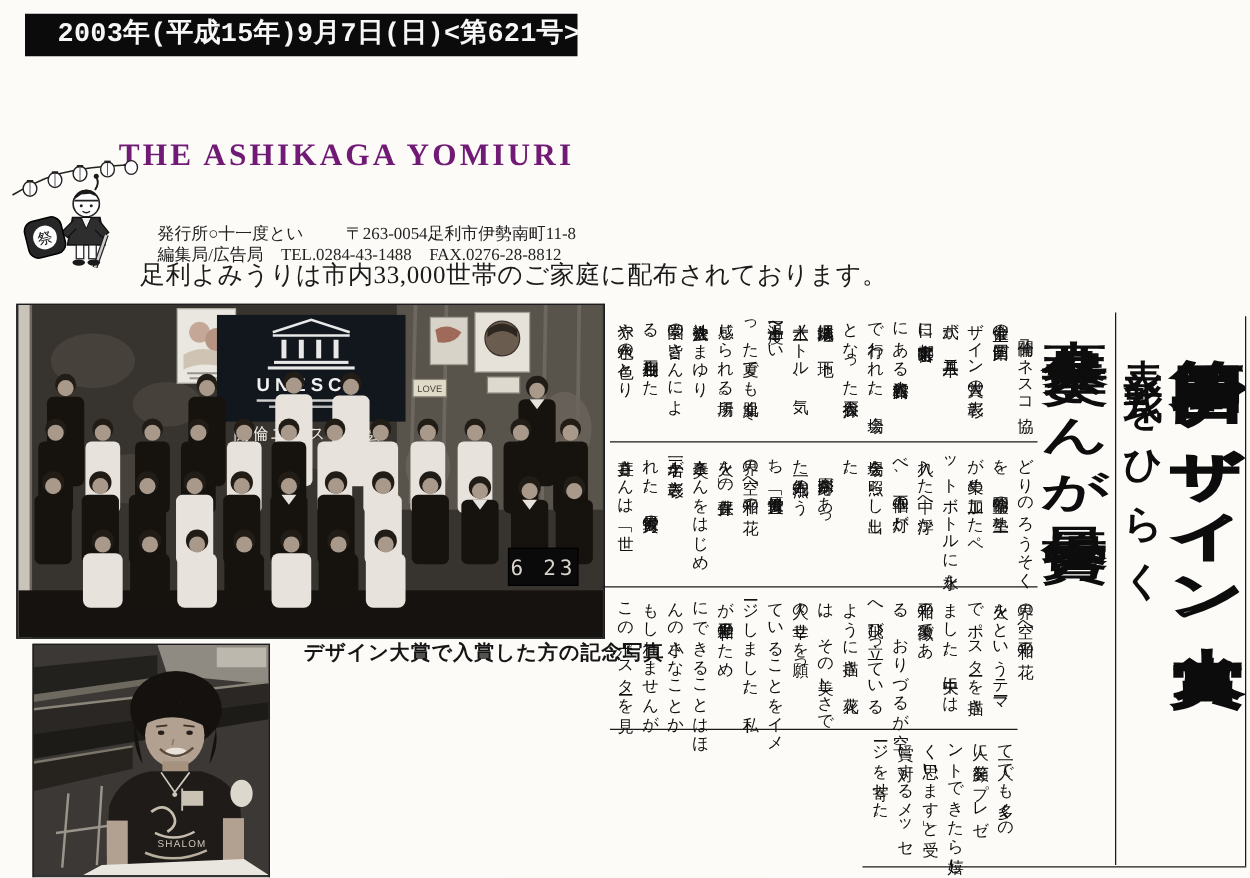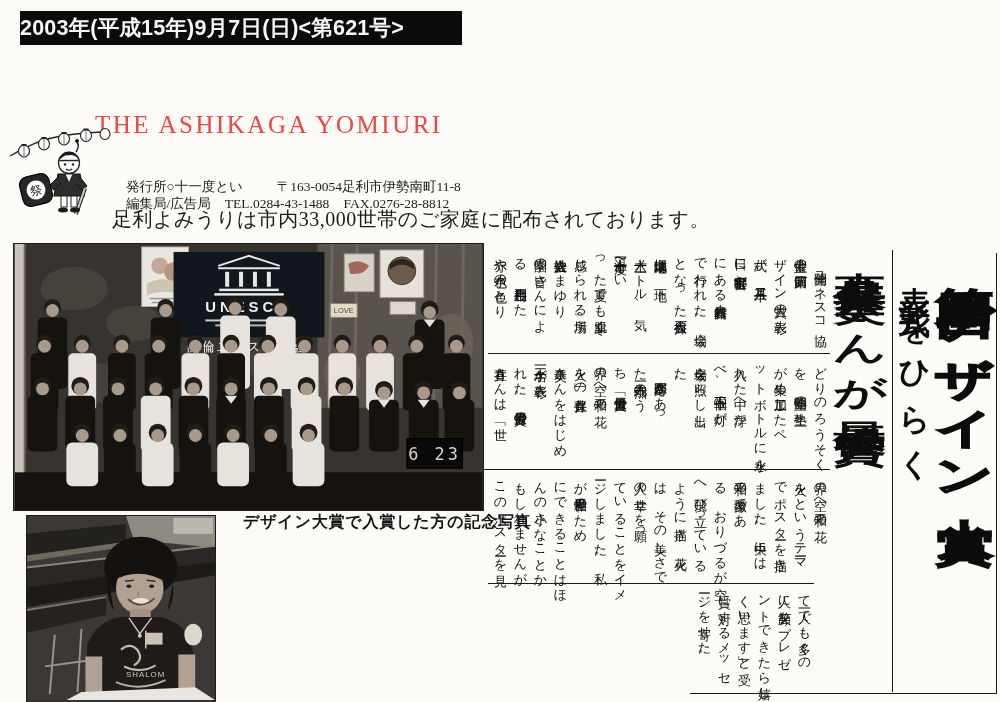"2003年(平成15年)9月7日(日)<第621号>" .datebar { font-family: Liberation Sans, sans-serif -> Liberation Mono, monospace; padding-left: 0 -> 26px }
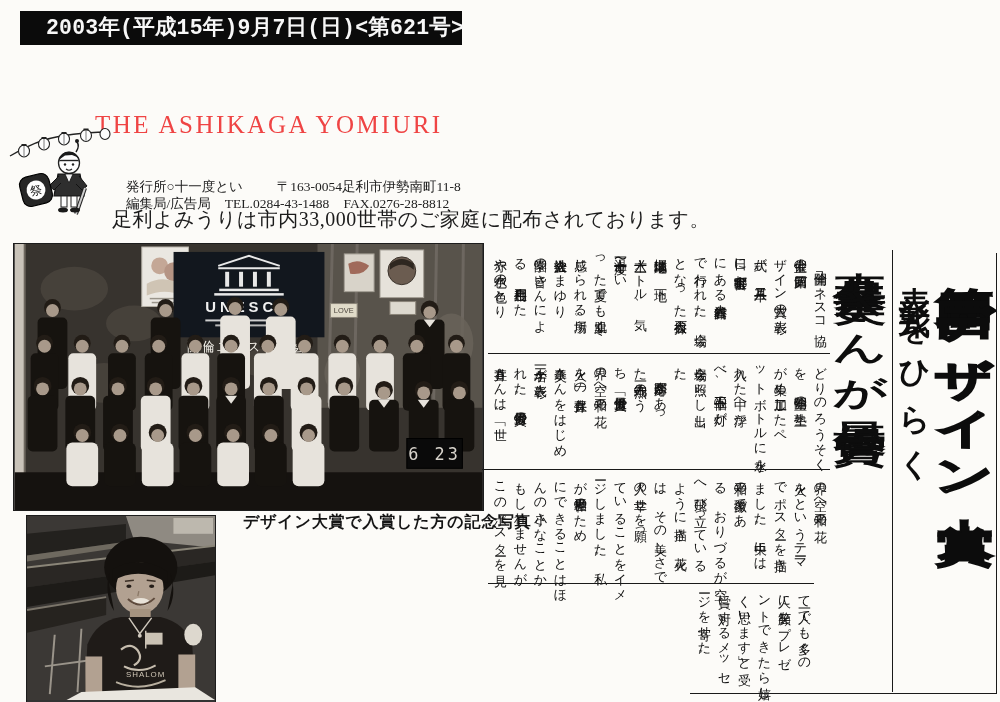"THE ASHIKAGA YOMIURI" .title-en { color: #ef4444 -> #701a75; font-weight: 400 -> 700 }
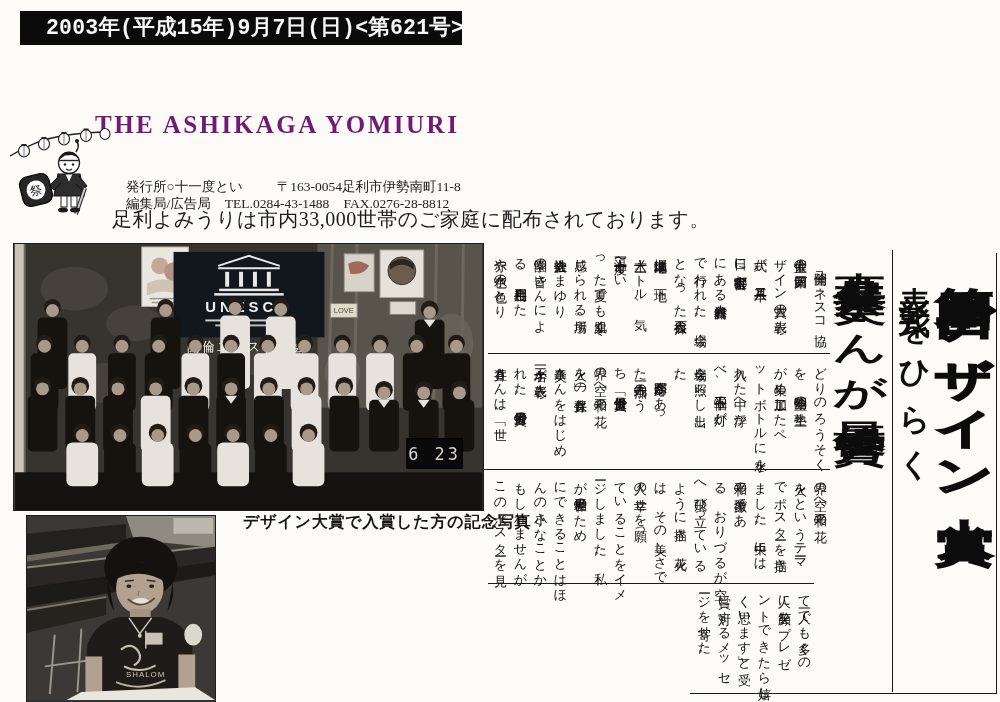"〒163-0054足利市伊勢南町11-8" span.addr { text: 163-0054 -> 263-0054 }
